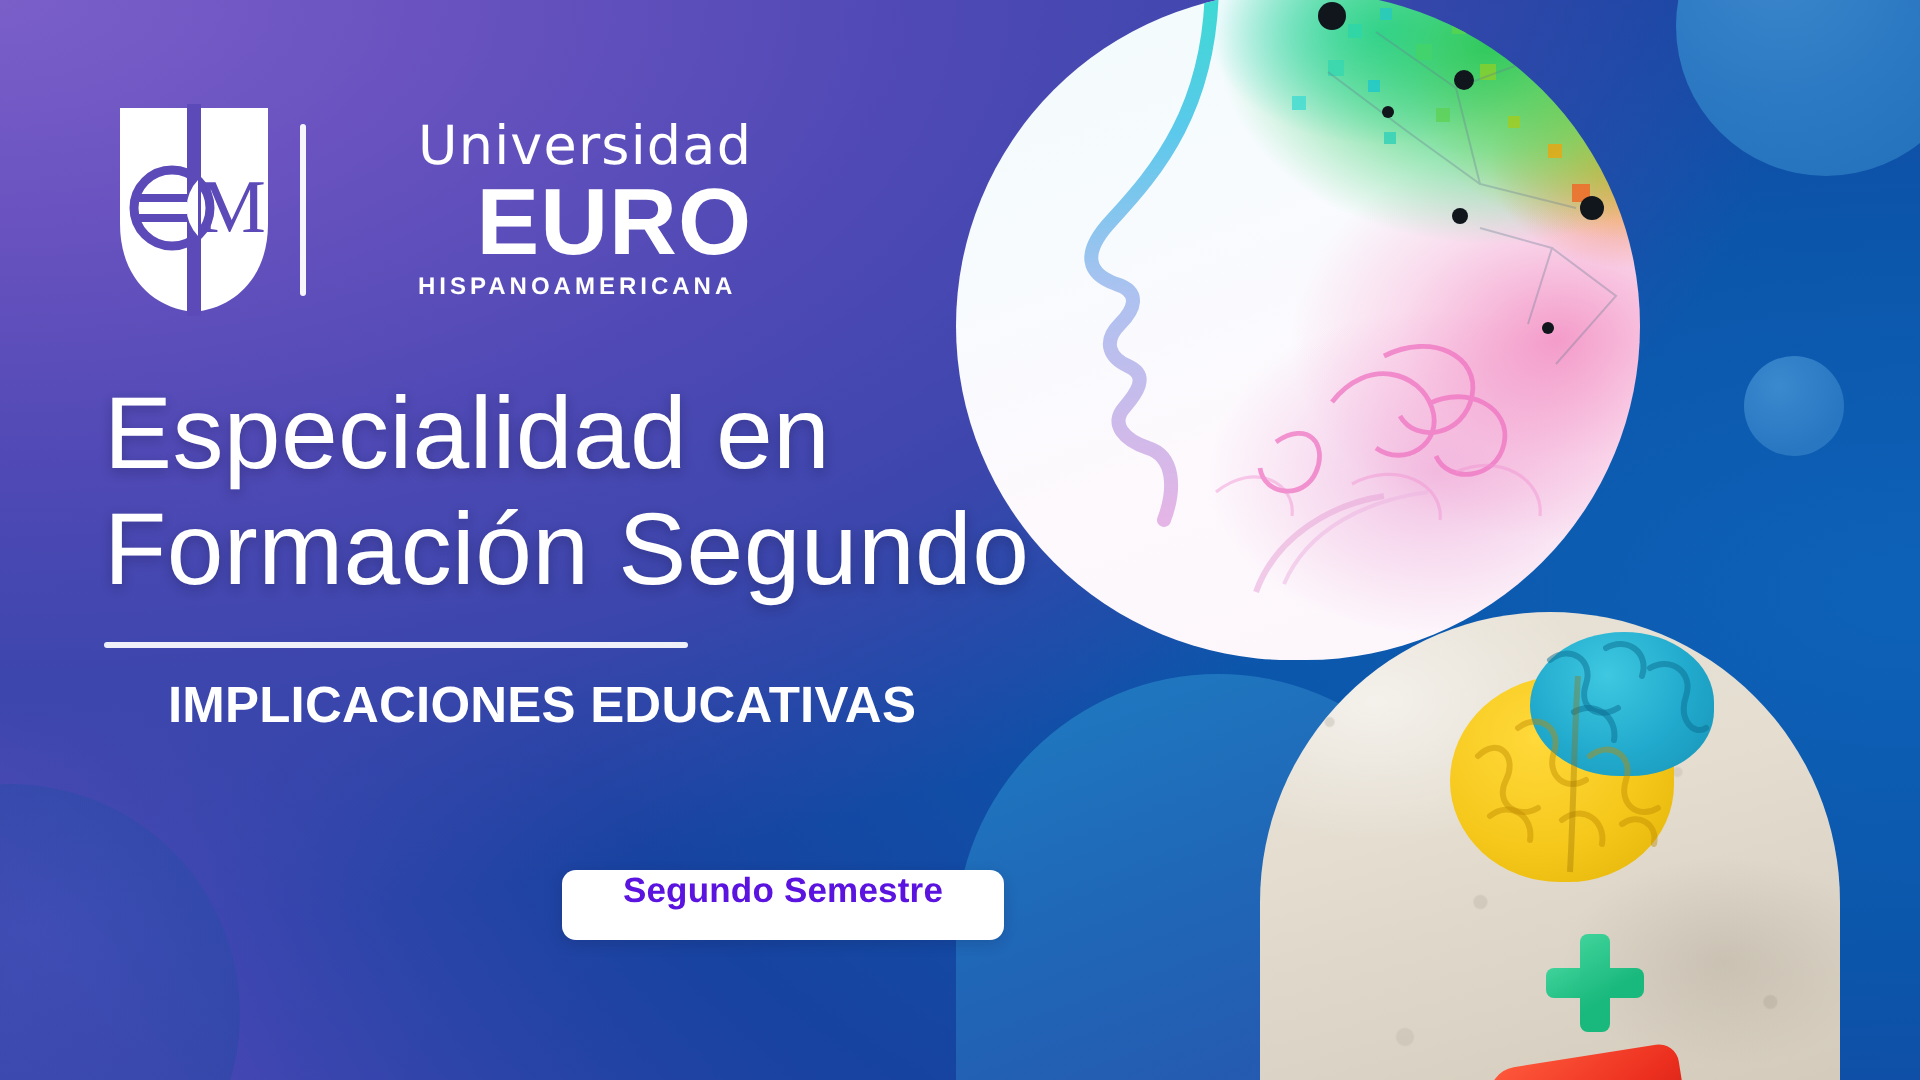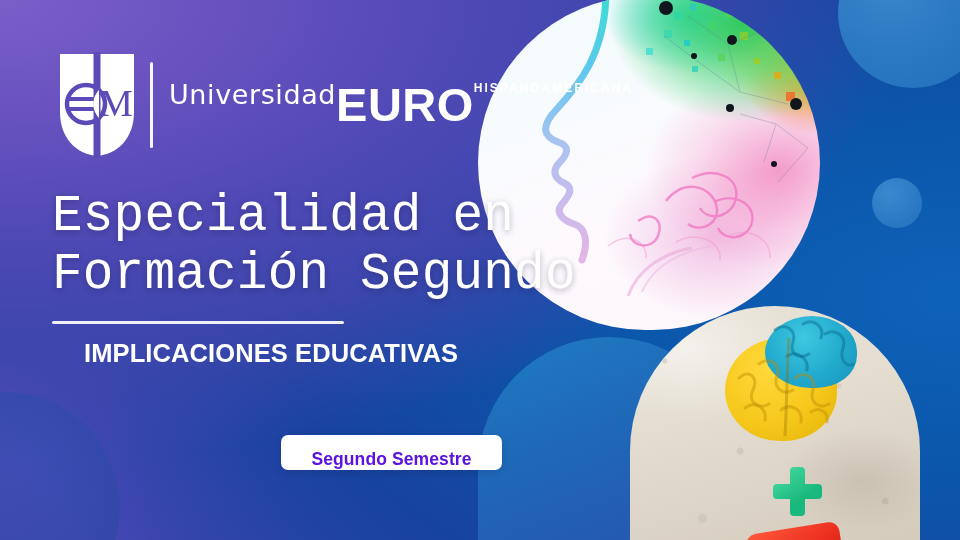"Universidad" #logo-wordmark { flex-direction: row -> column; margin-left: none -> 40px }
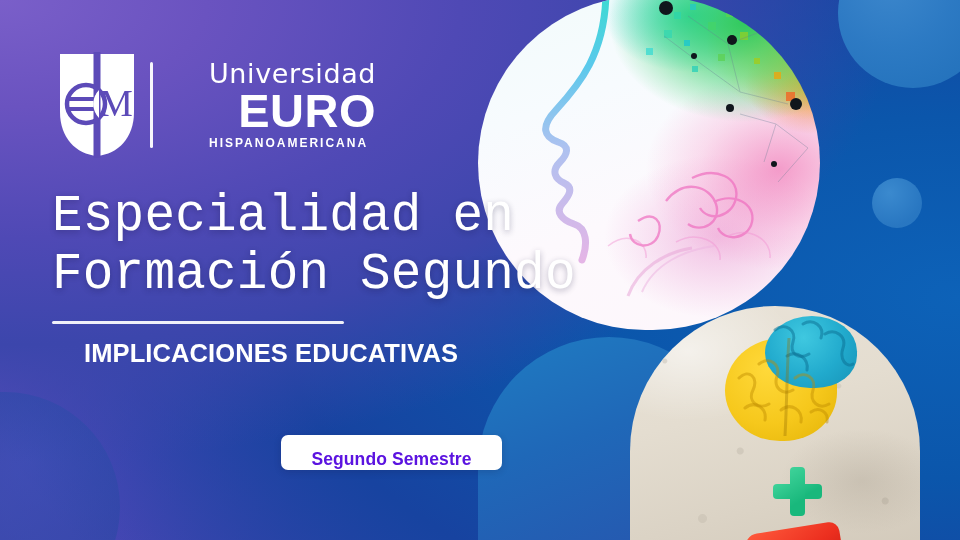"Especialidad en" #headline { font-family: Liberation Mono, monospace -> Liberation Sans, sans-serif }
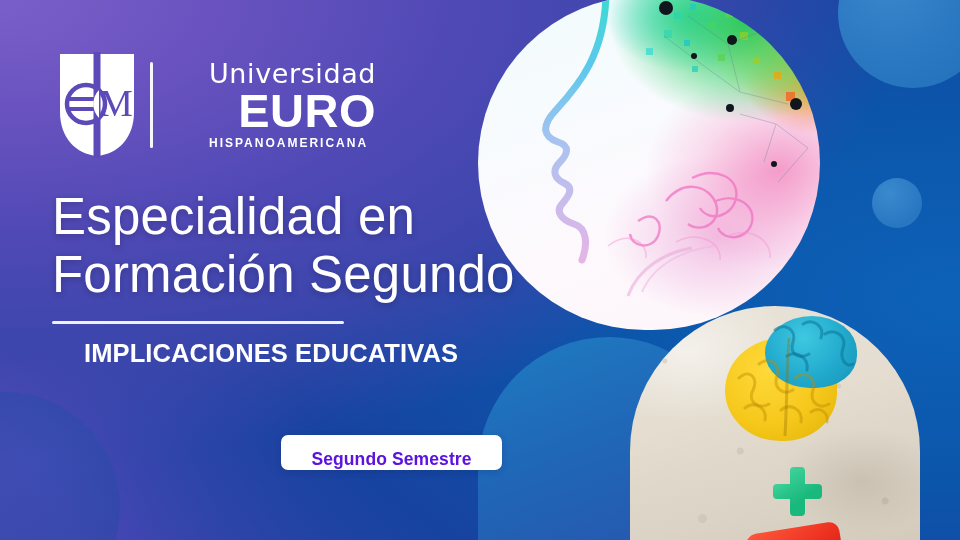"Segundo Semestre" #semester-badge { align-items: flex-end -> flex-start }
